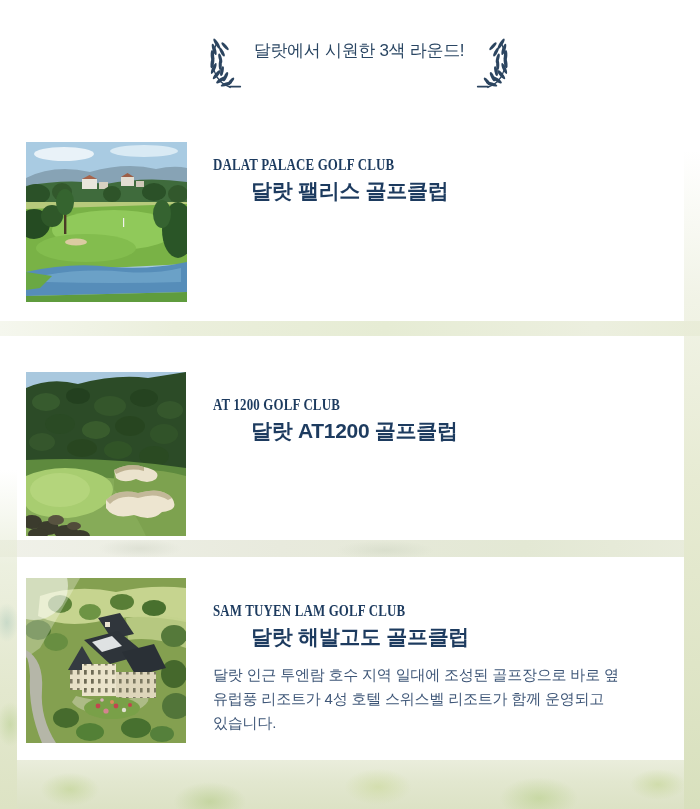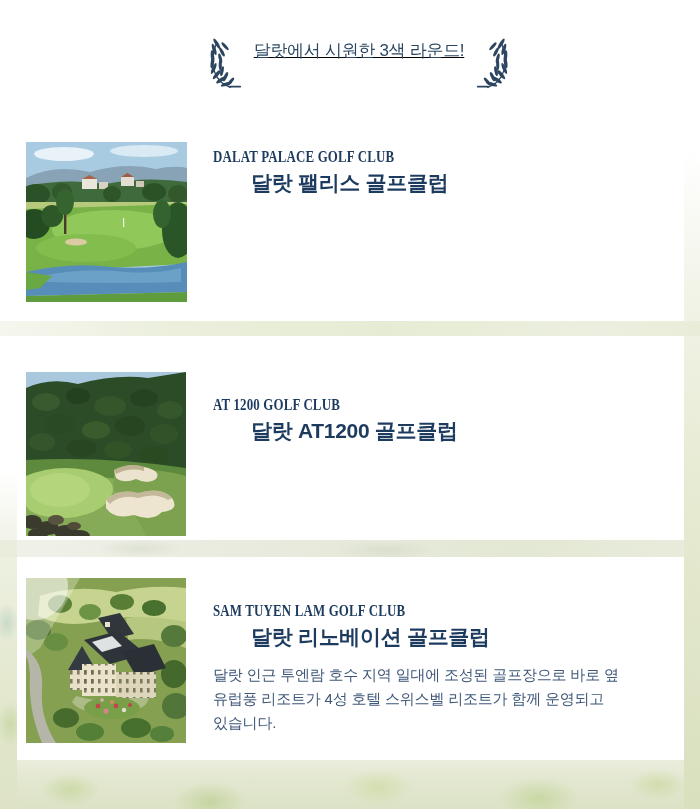"달랏에서 시원한 3색 라운드!" .badge { text-decoration: underline -> none }
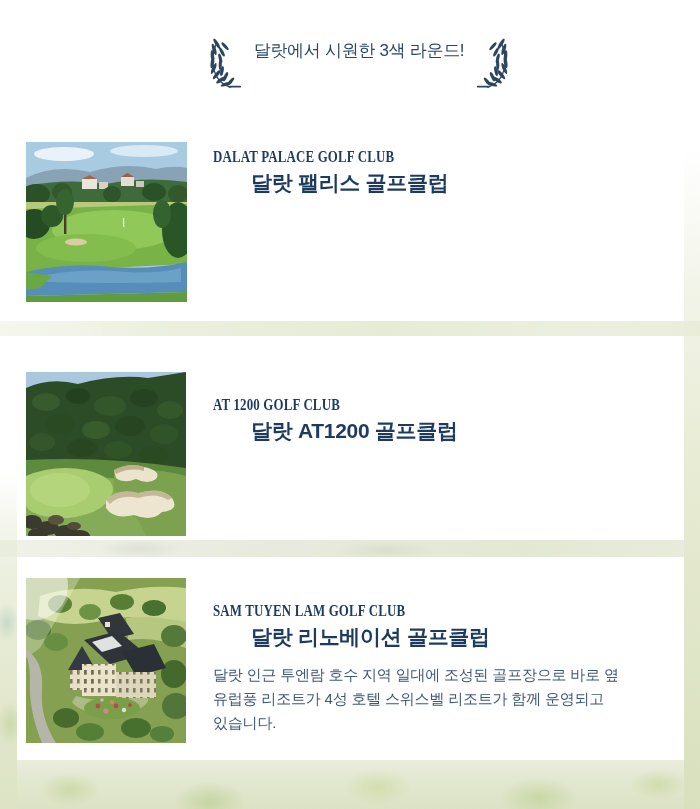"DALAT PALACE GOLF CLUB" #club-1 .info { top: 6px -> 14px }
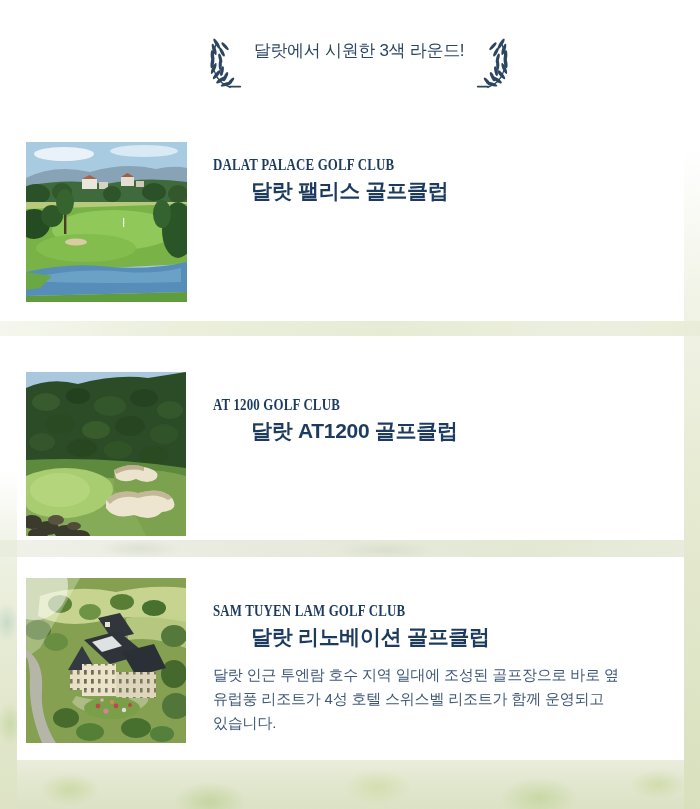"달랏 리노베이션 골프클럽" div.club-ko { text: 리노베이션 -> 해발고도 }
